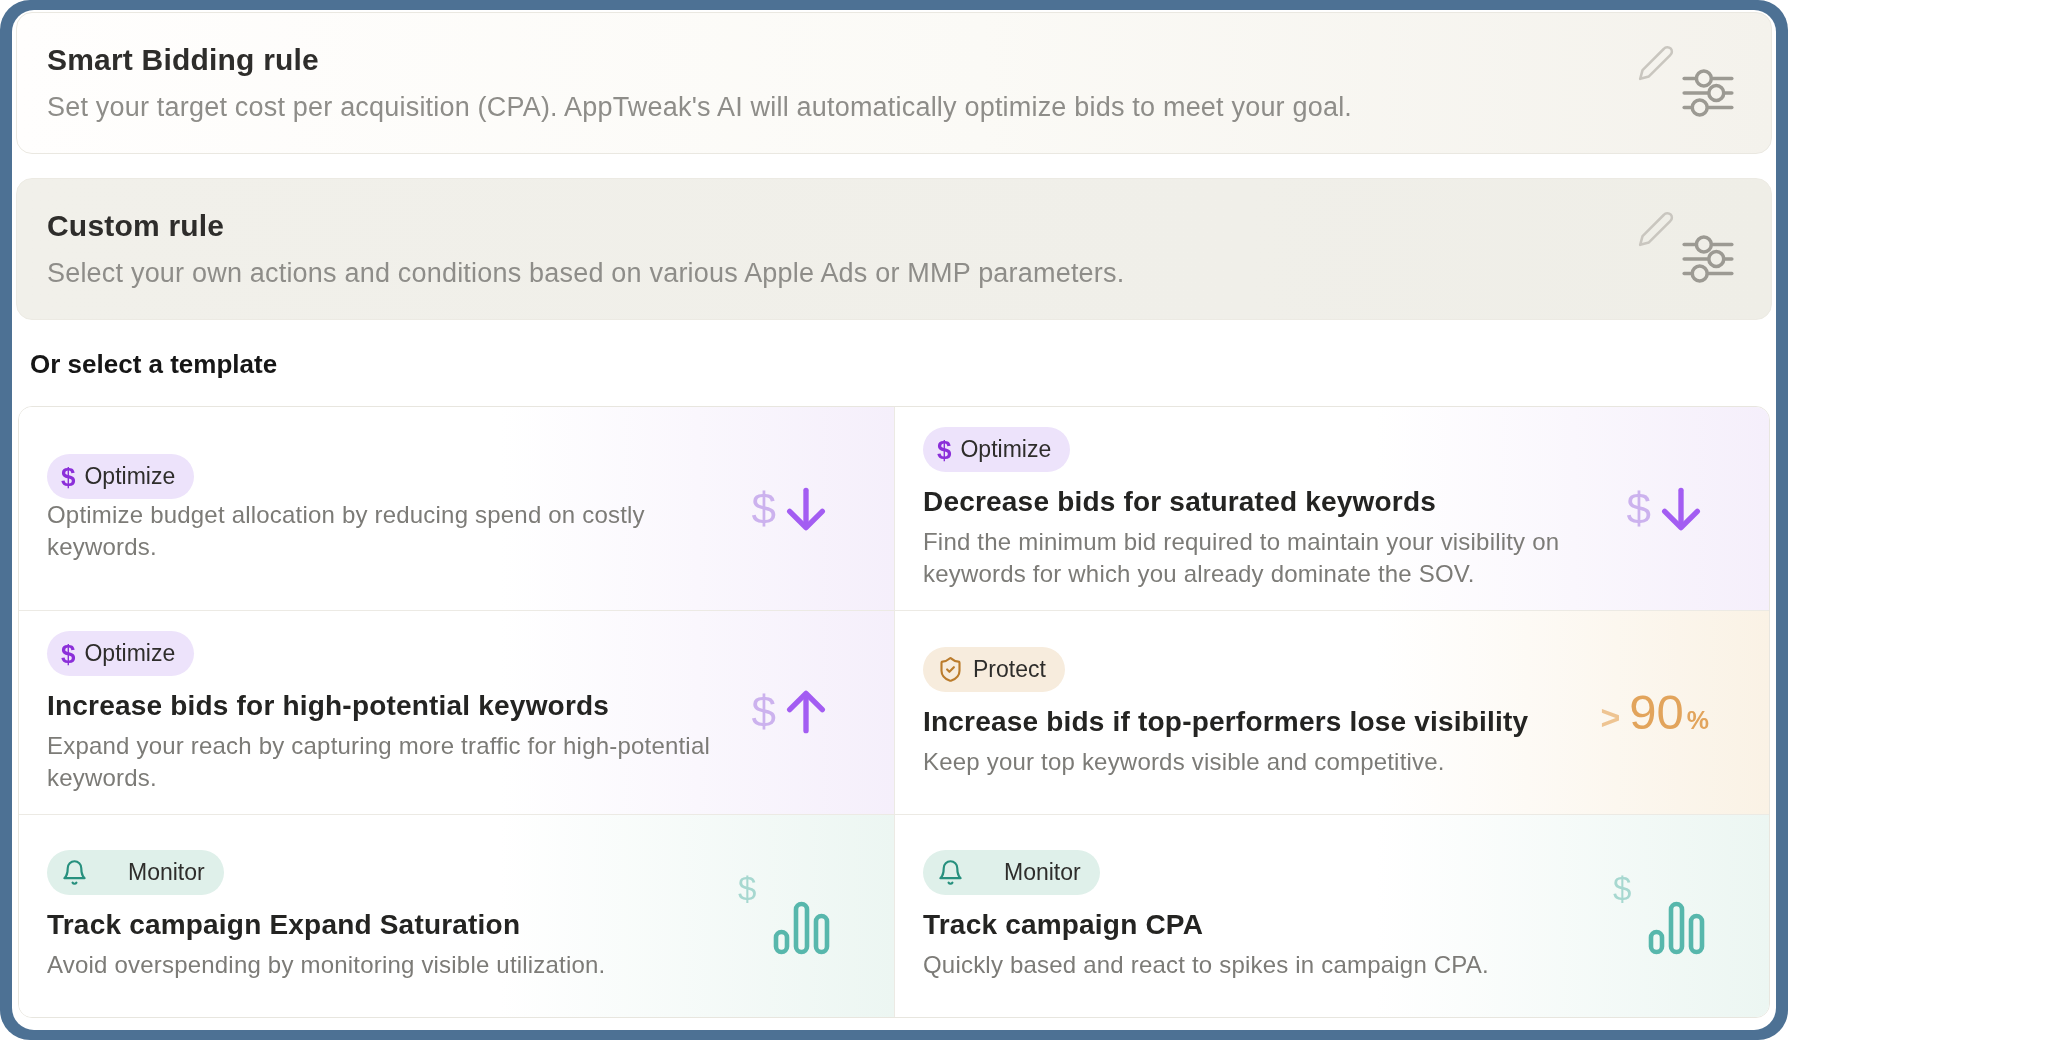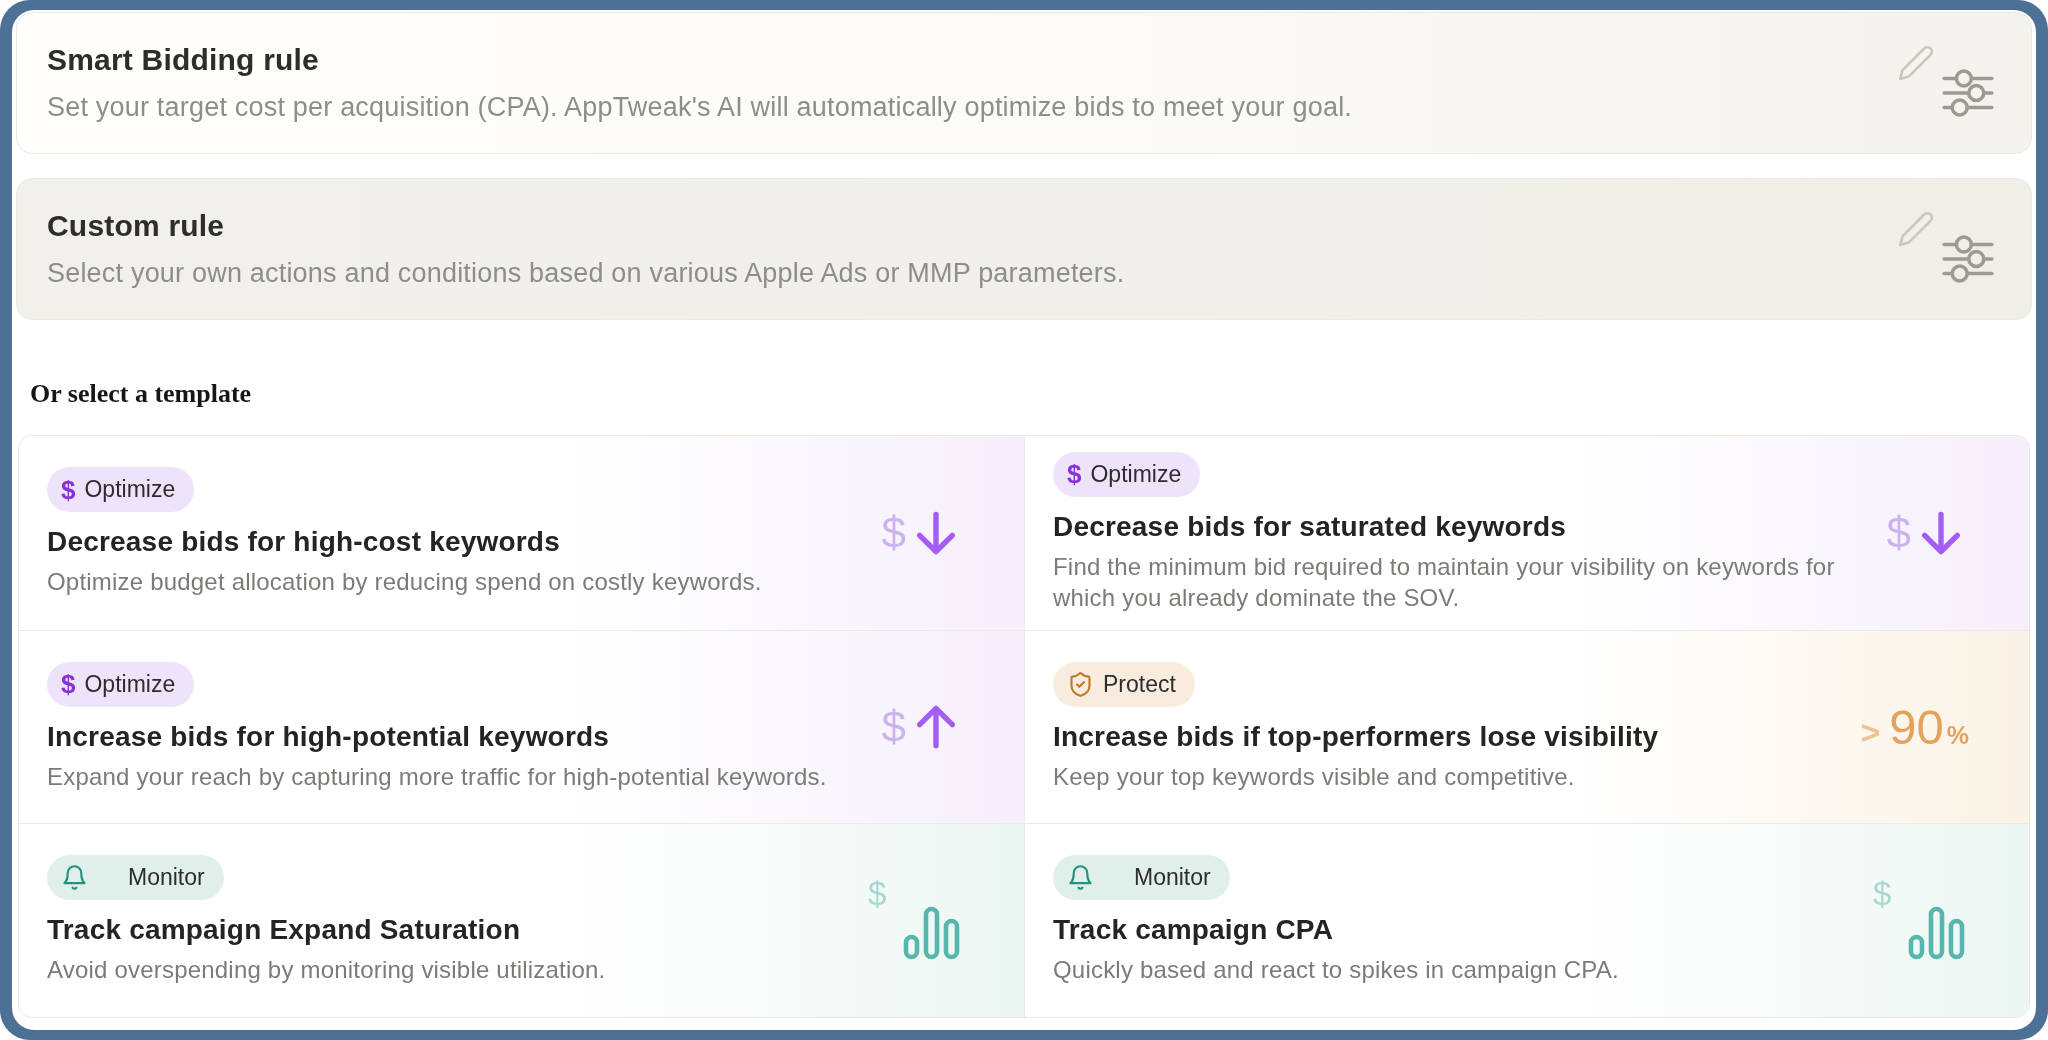"Smart Bidding rule" .frame { width: 2048px -> 1788px }
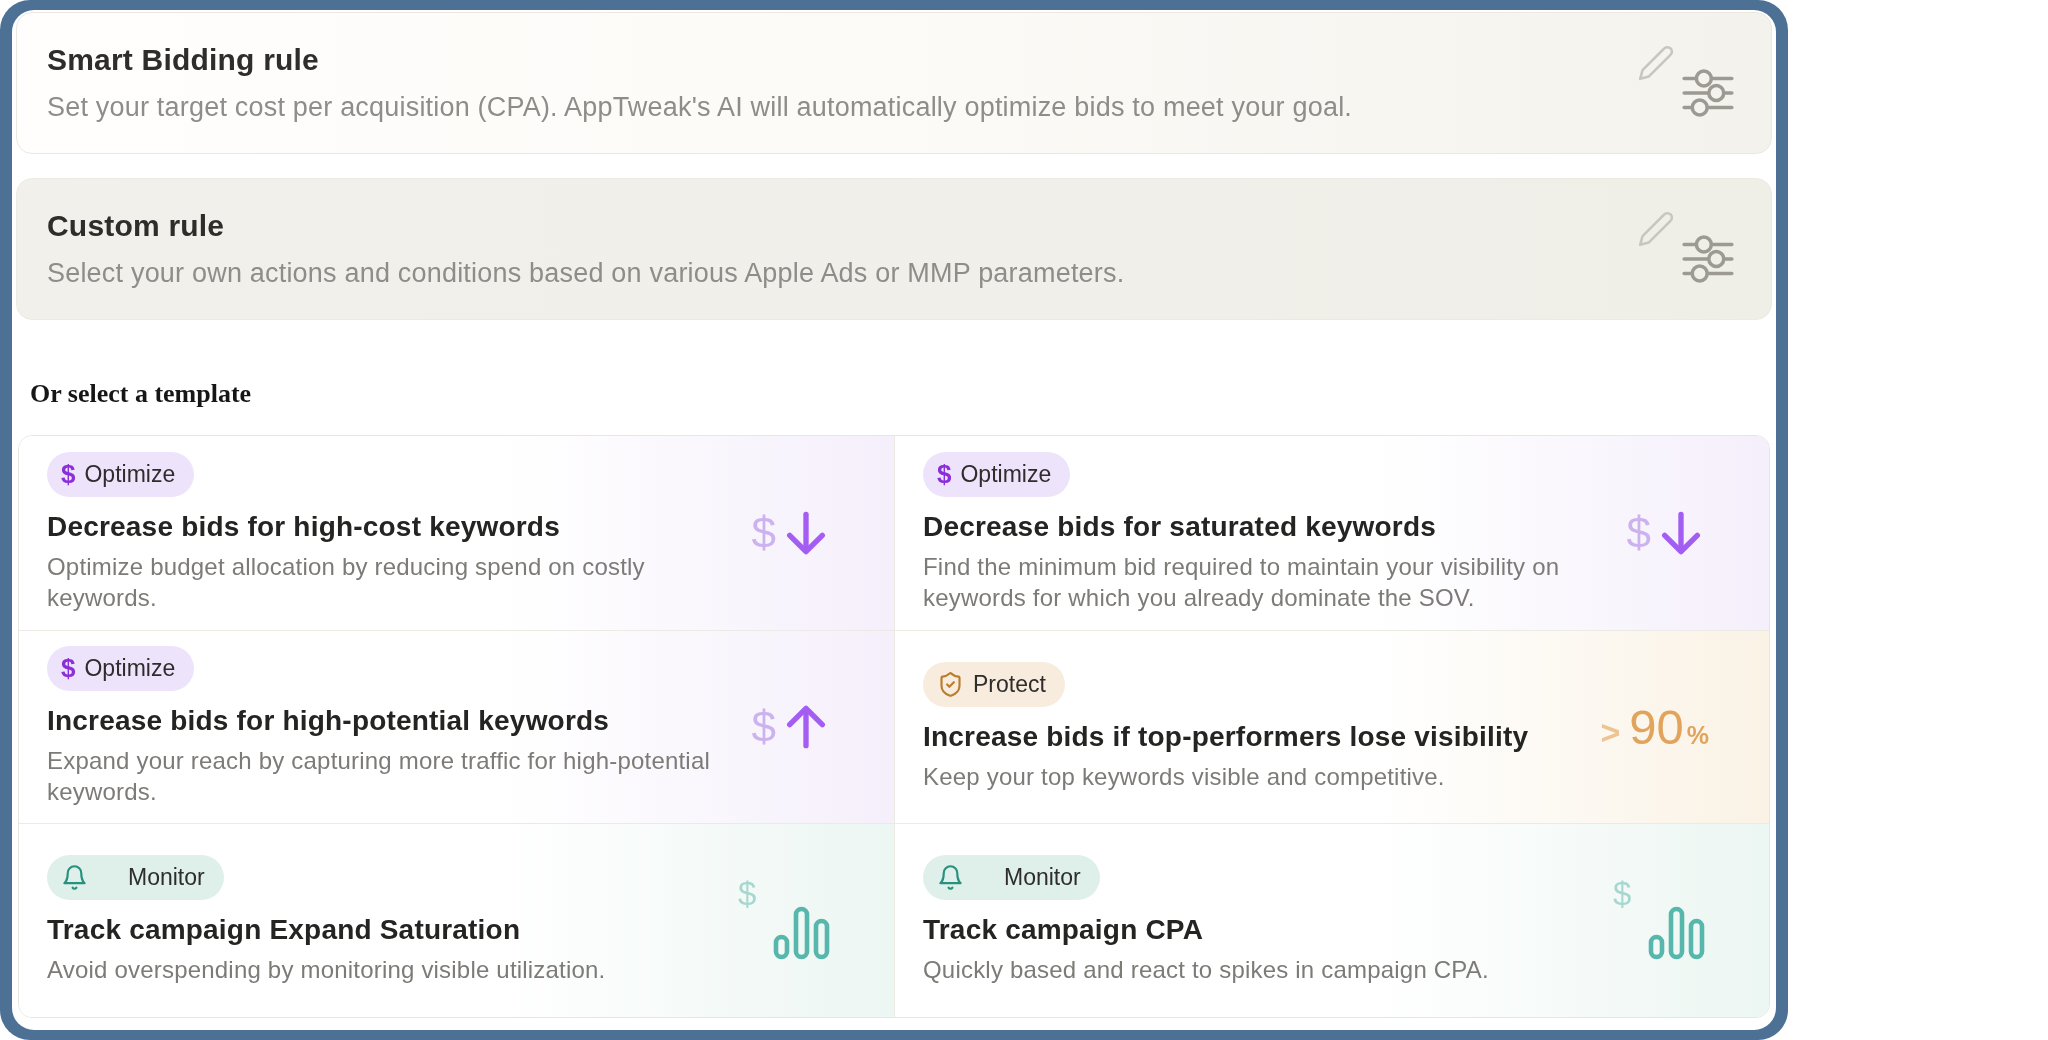"Or select a template" .templates-label { font-family: Liberation Serif, serif -> none; margin: 59px 0 0 14px -> 29px 0 0 14px }
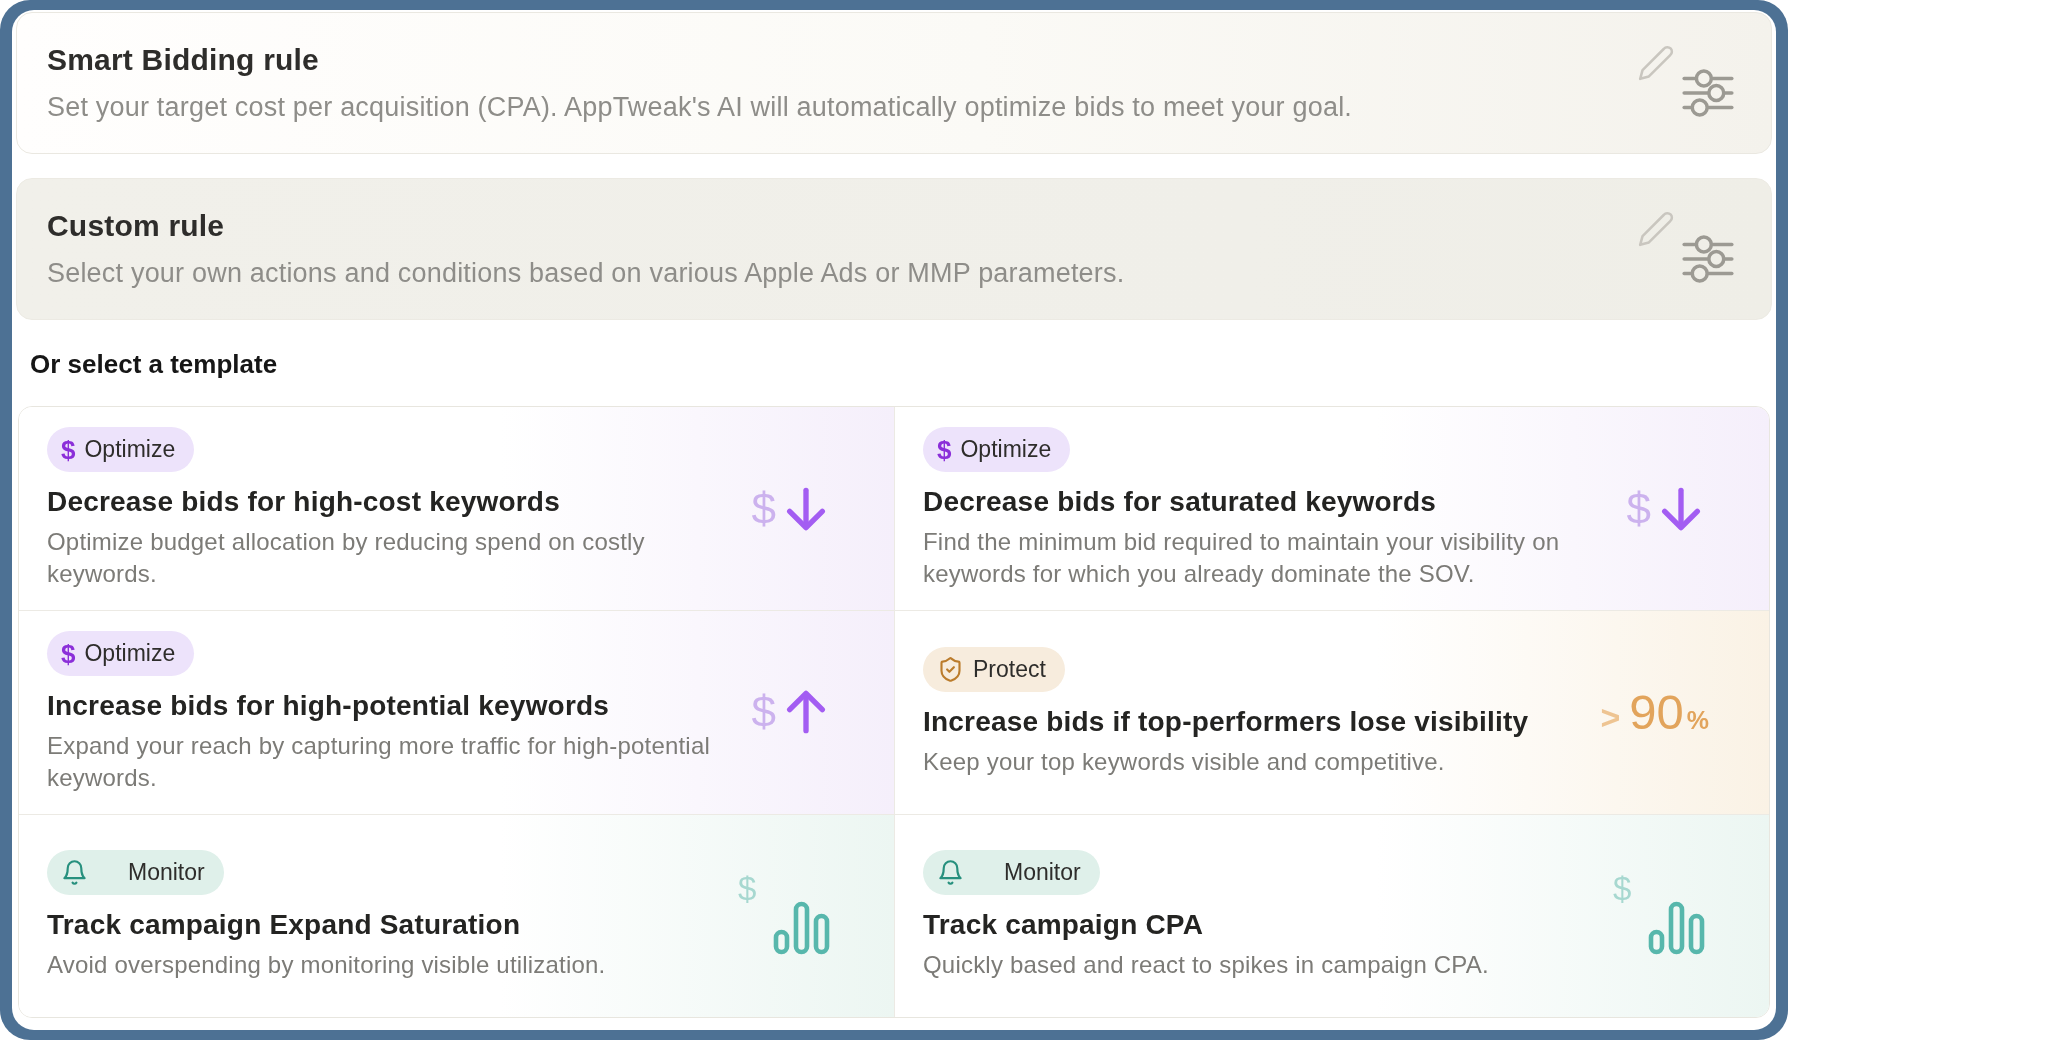"Decrease bids for high-cost keywords" div.cell-title { html: <div>Decrease bids for high-cost keywords</div> -> none }
